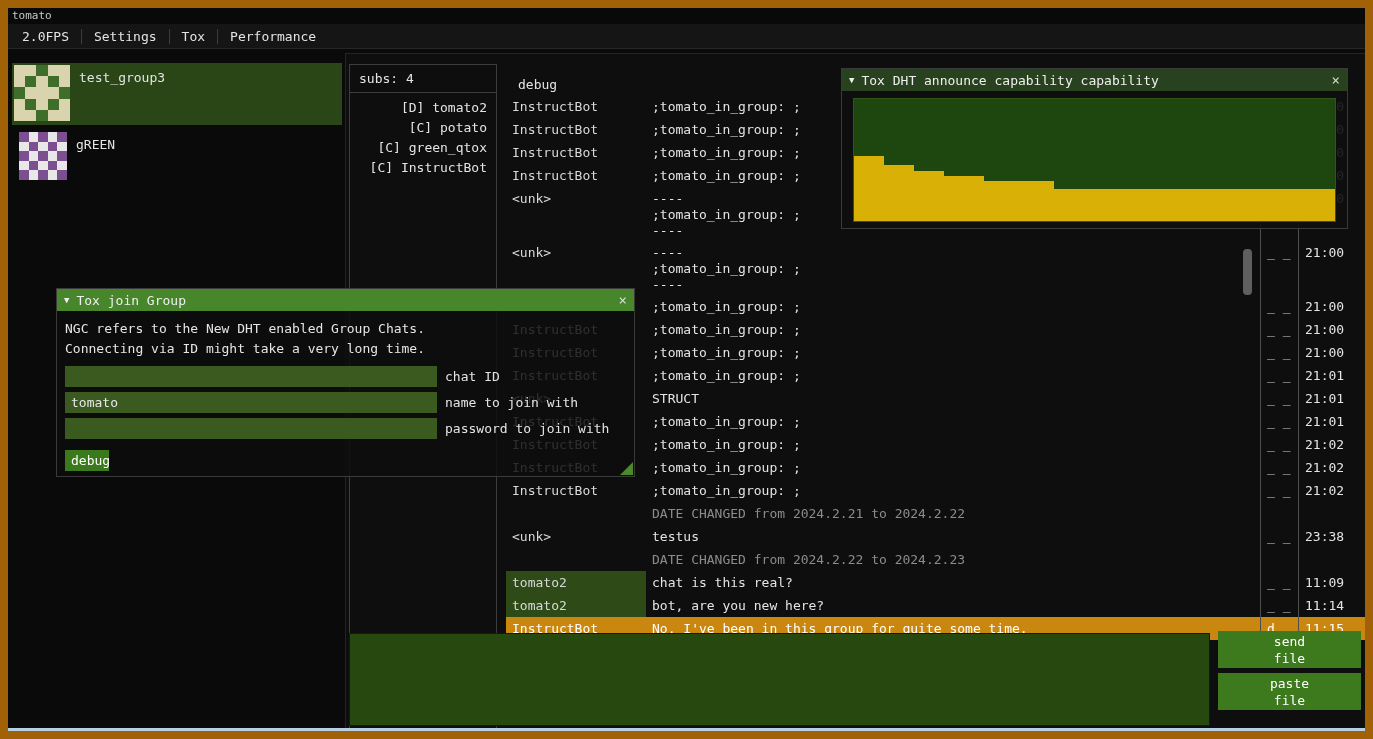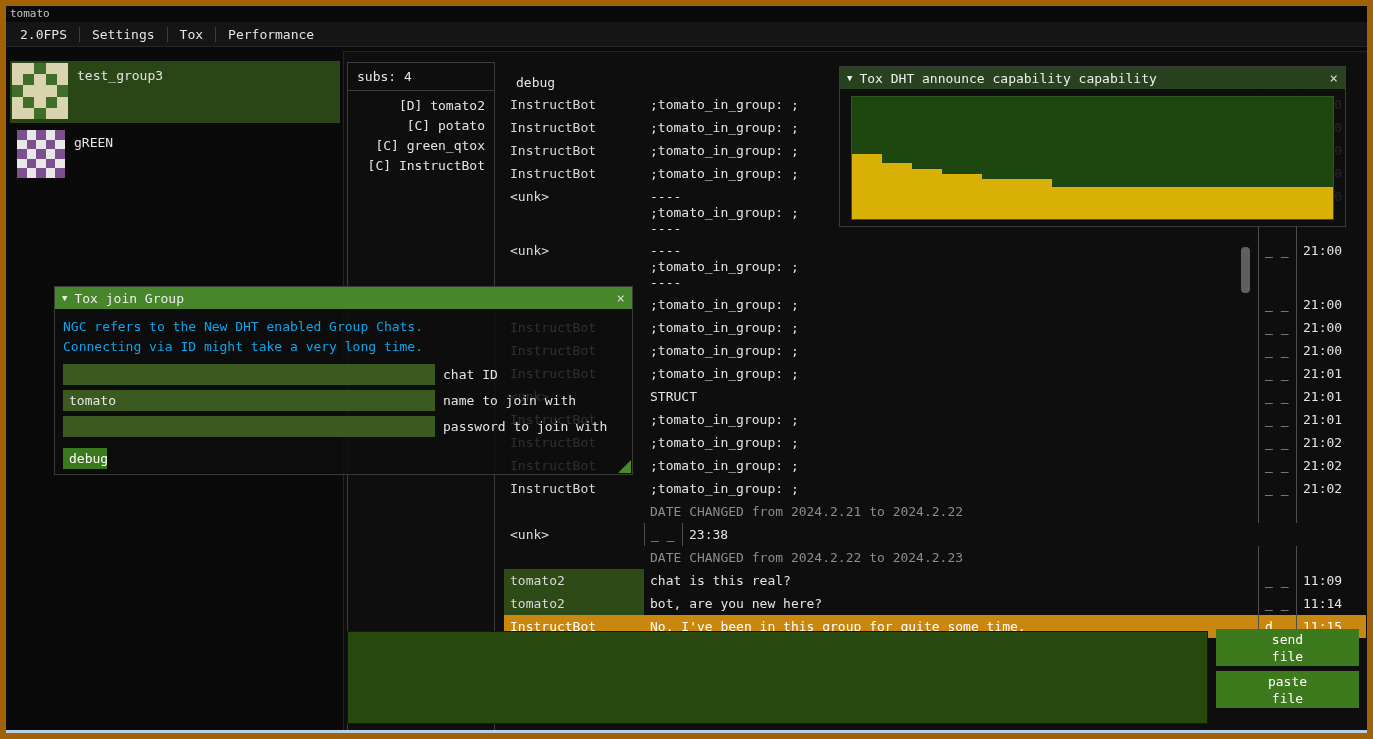"tomato" .app { border: 6px solid #a16207 -> 8px solid #a16207 }
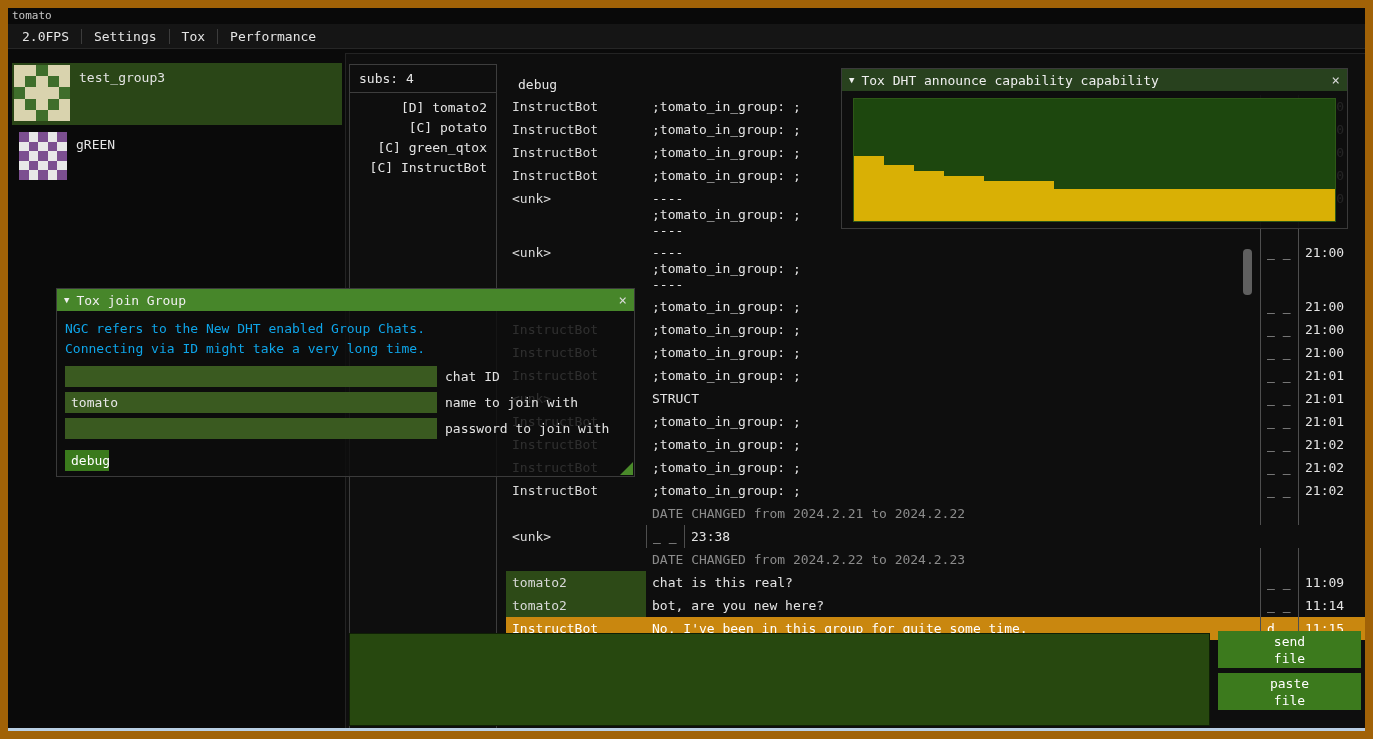"NGC refers to the New" .info { color: #0ea5e9 -> #e5e5e5 }
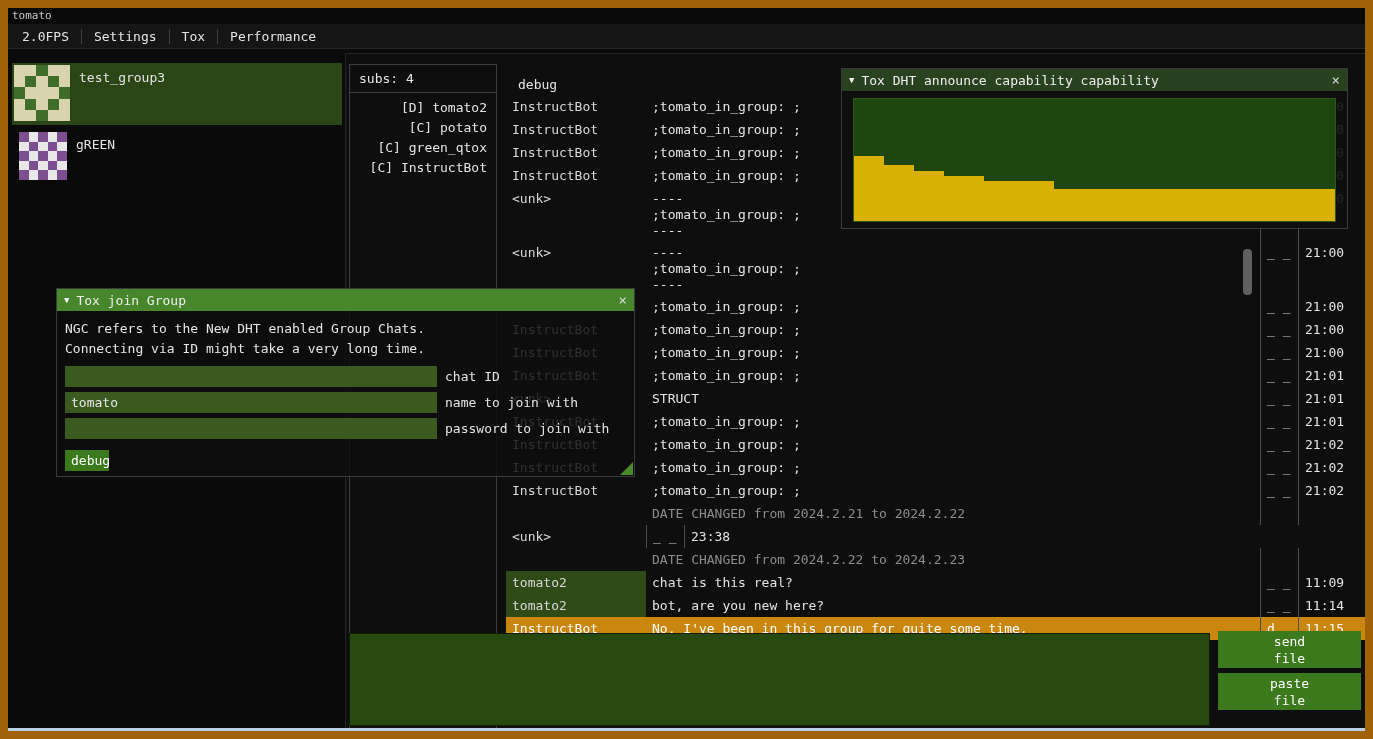"testus" div.cell { html: none -> <div>testus</div> }
